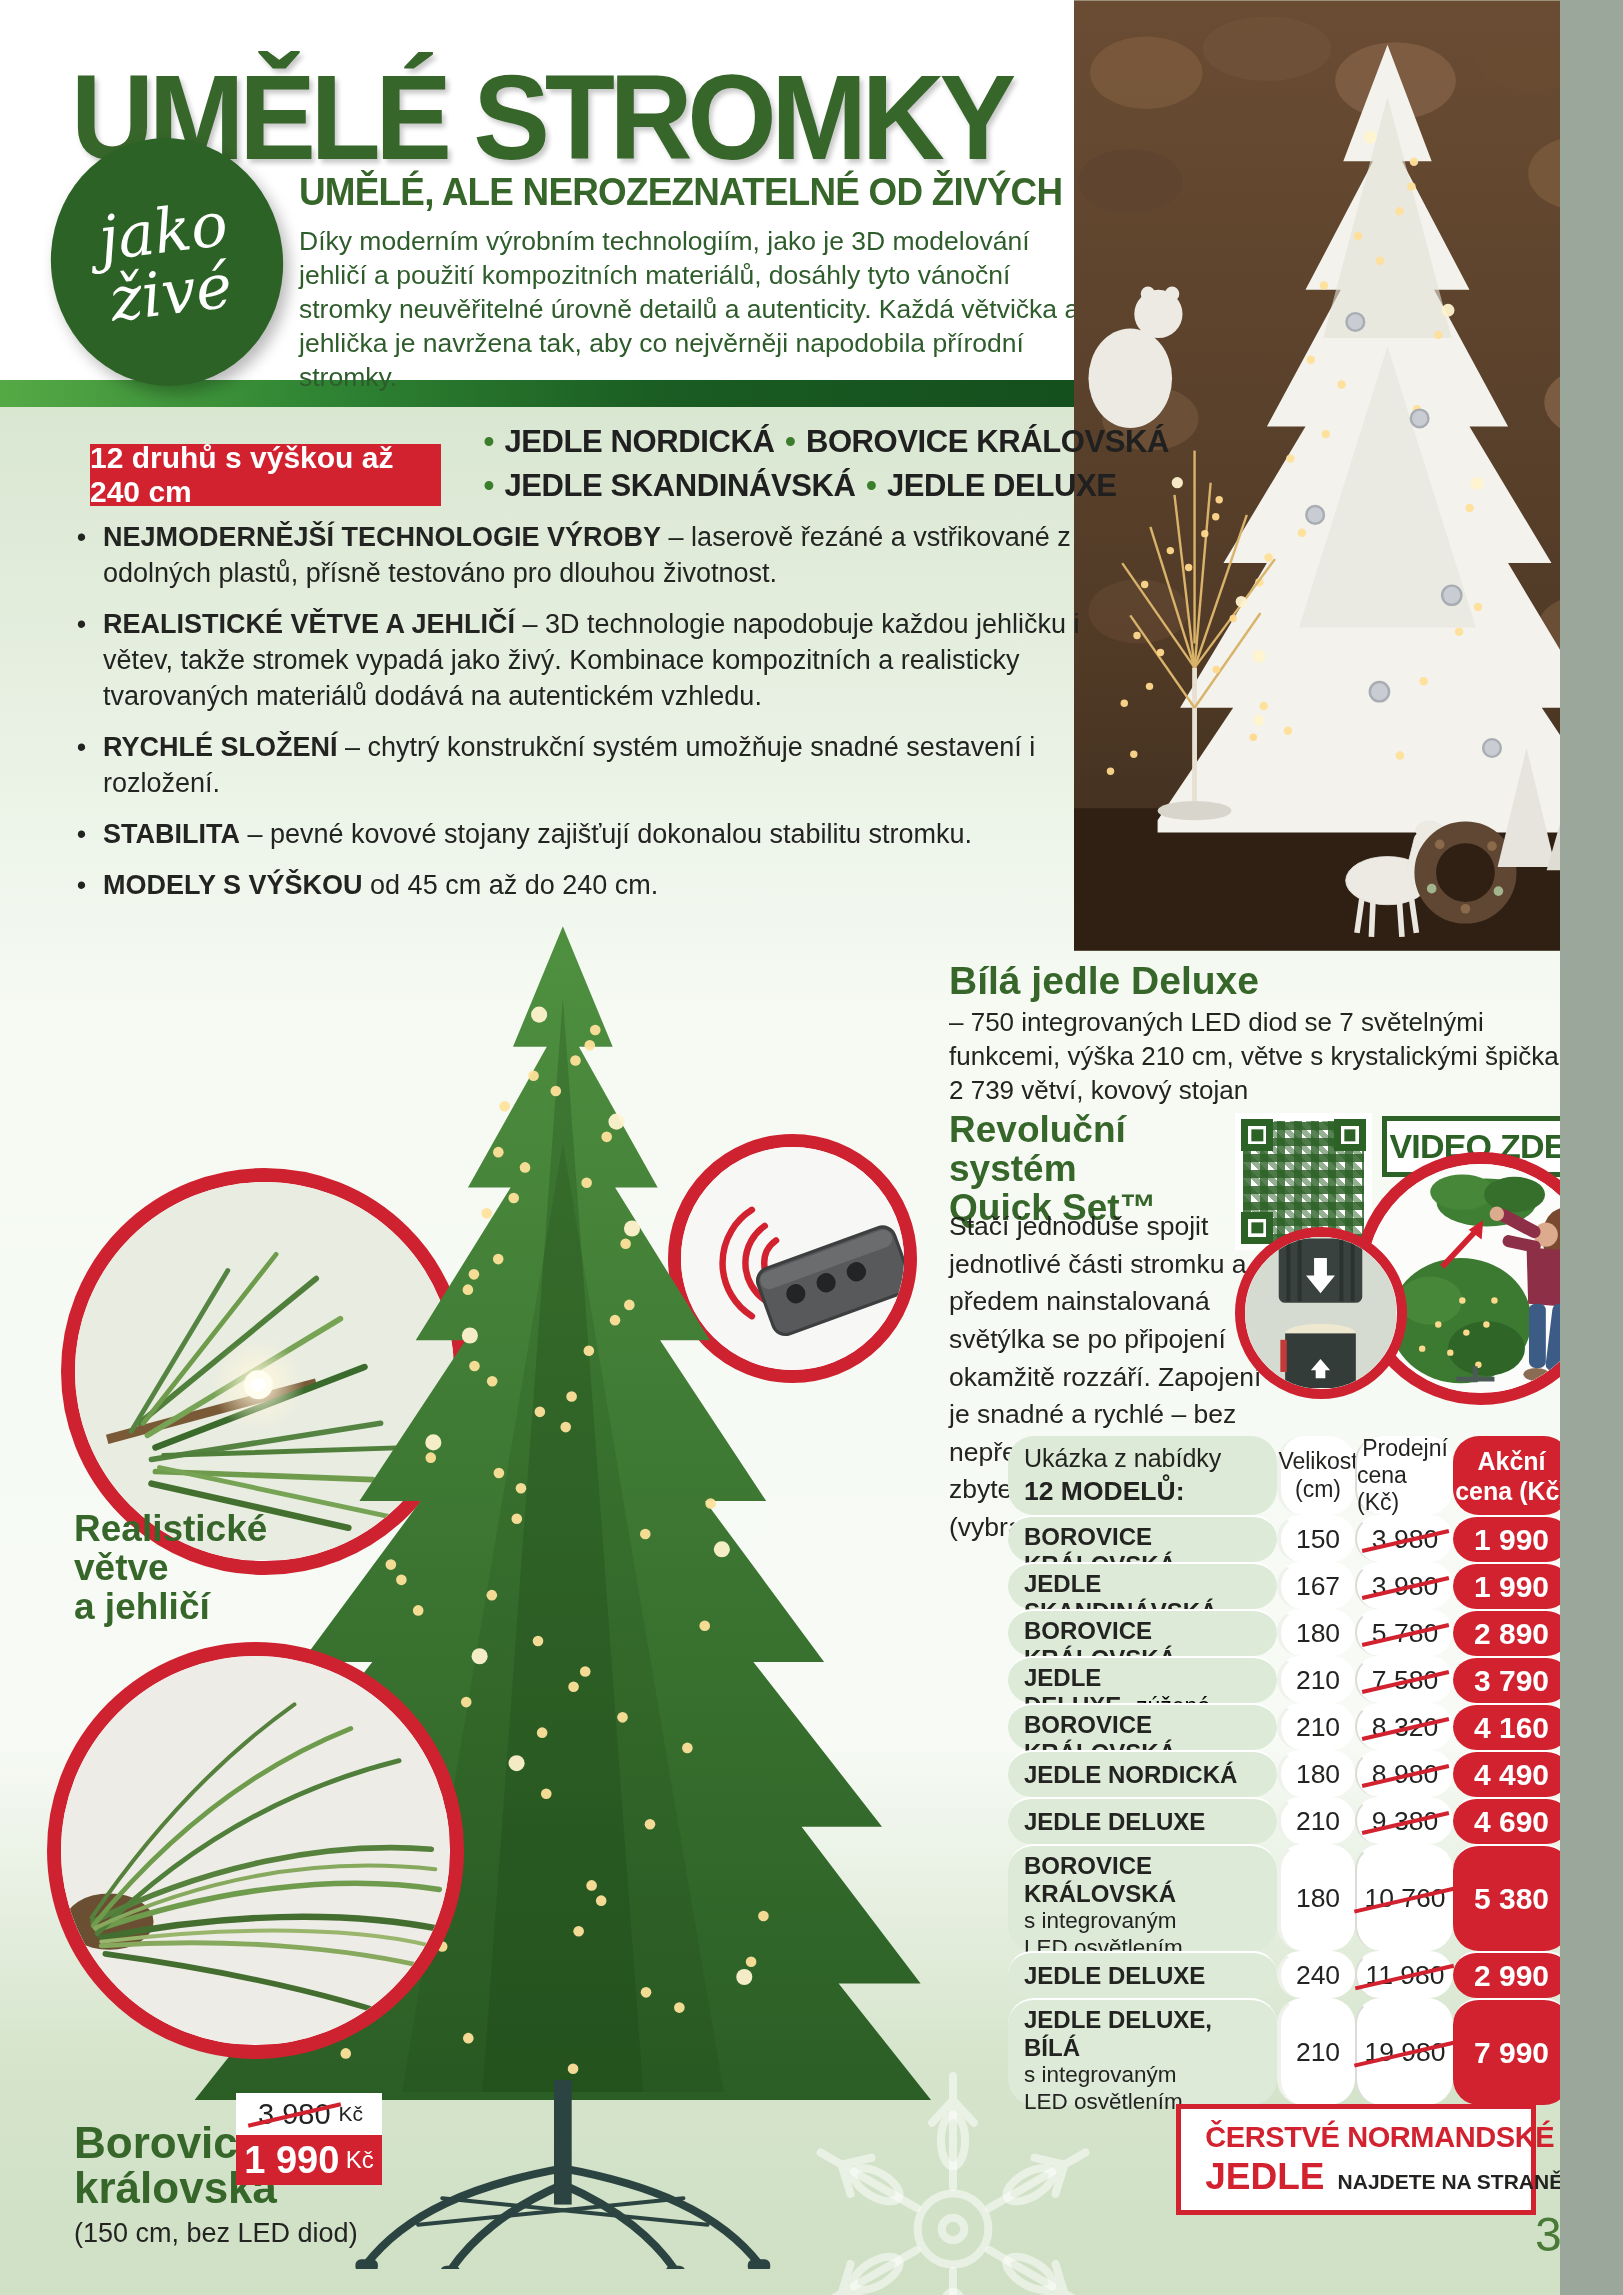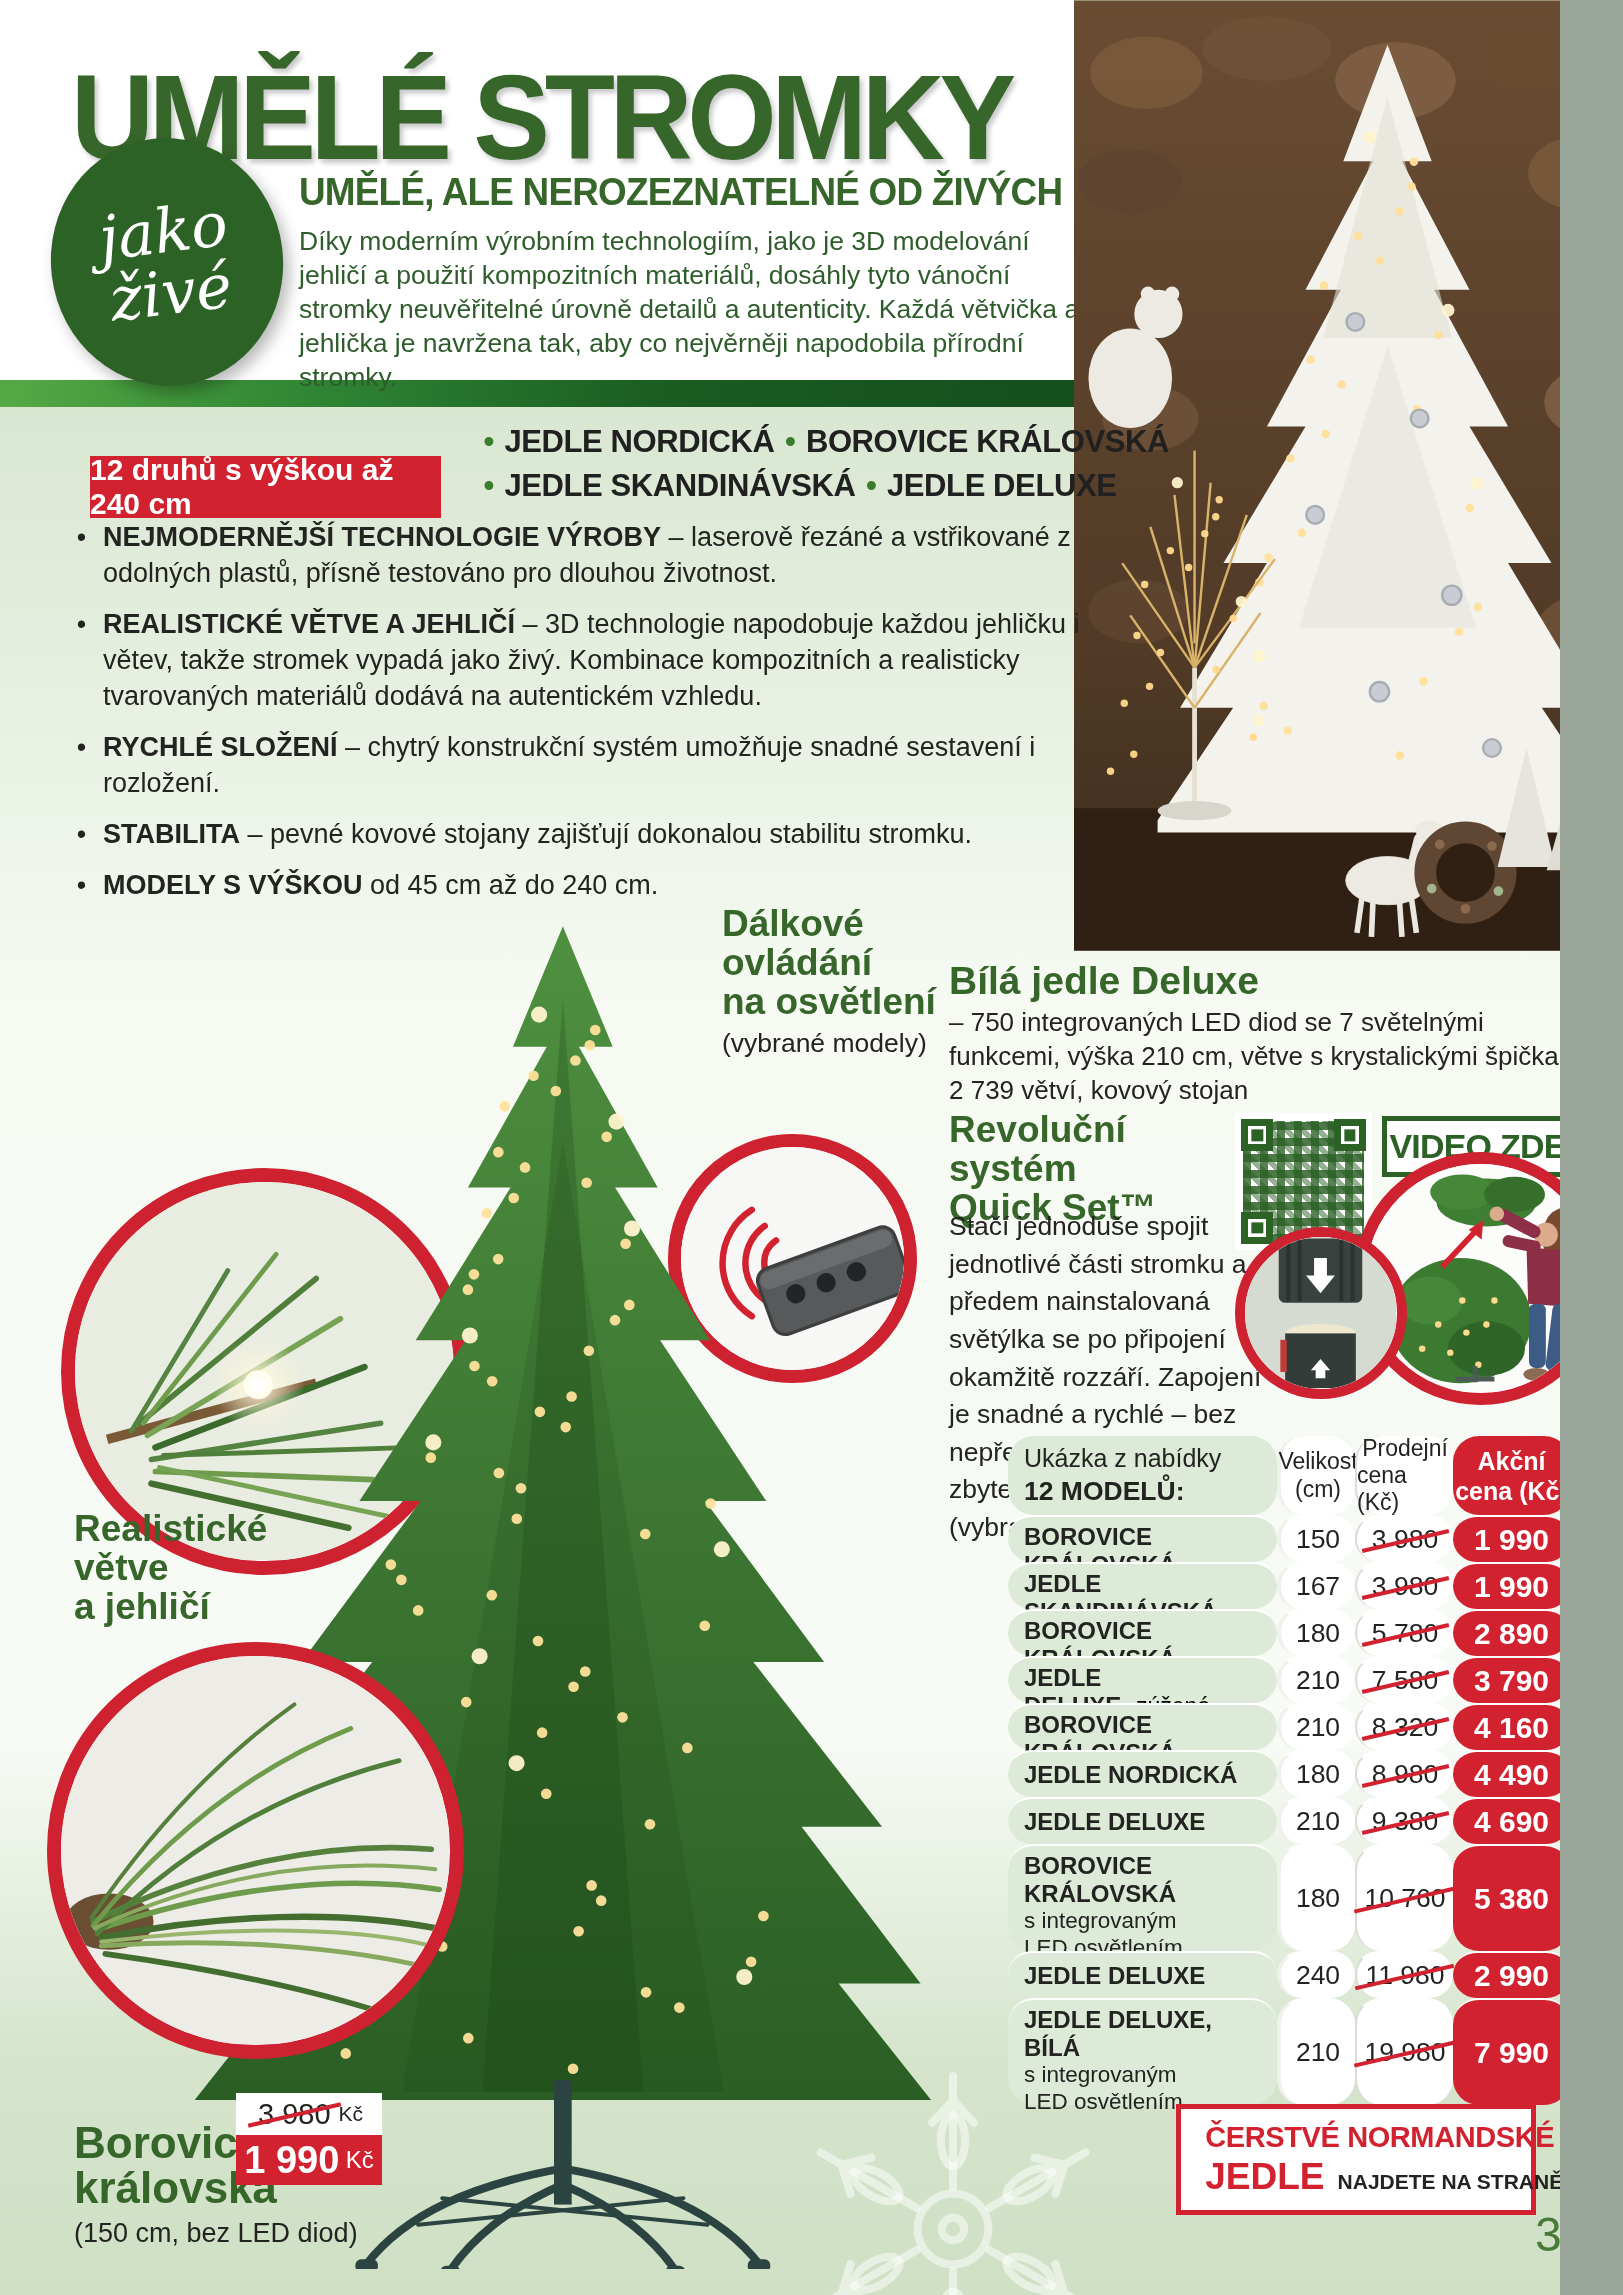"12 druhů s výškou až" .offer-badge { top: 456px -> 444px }
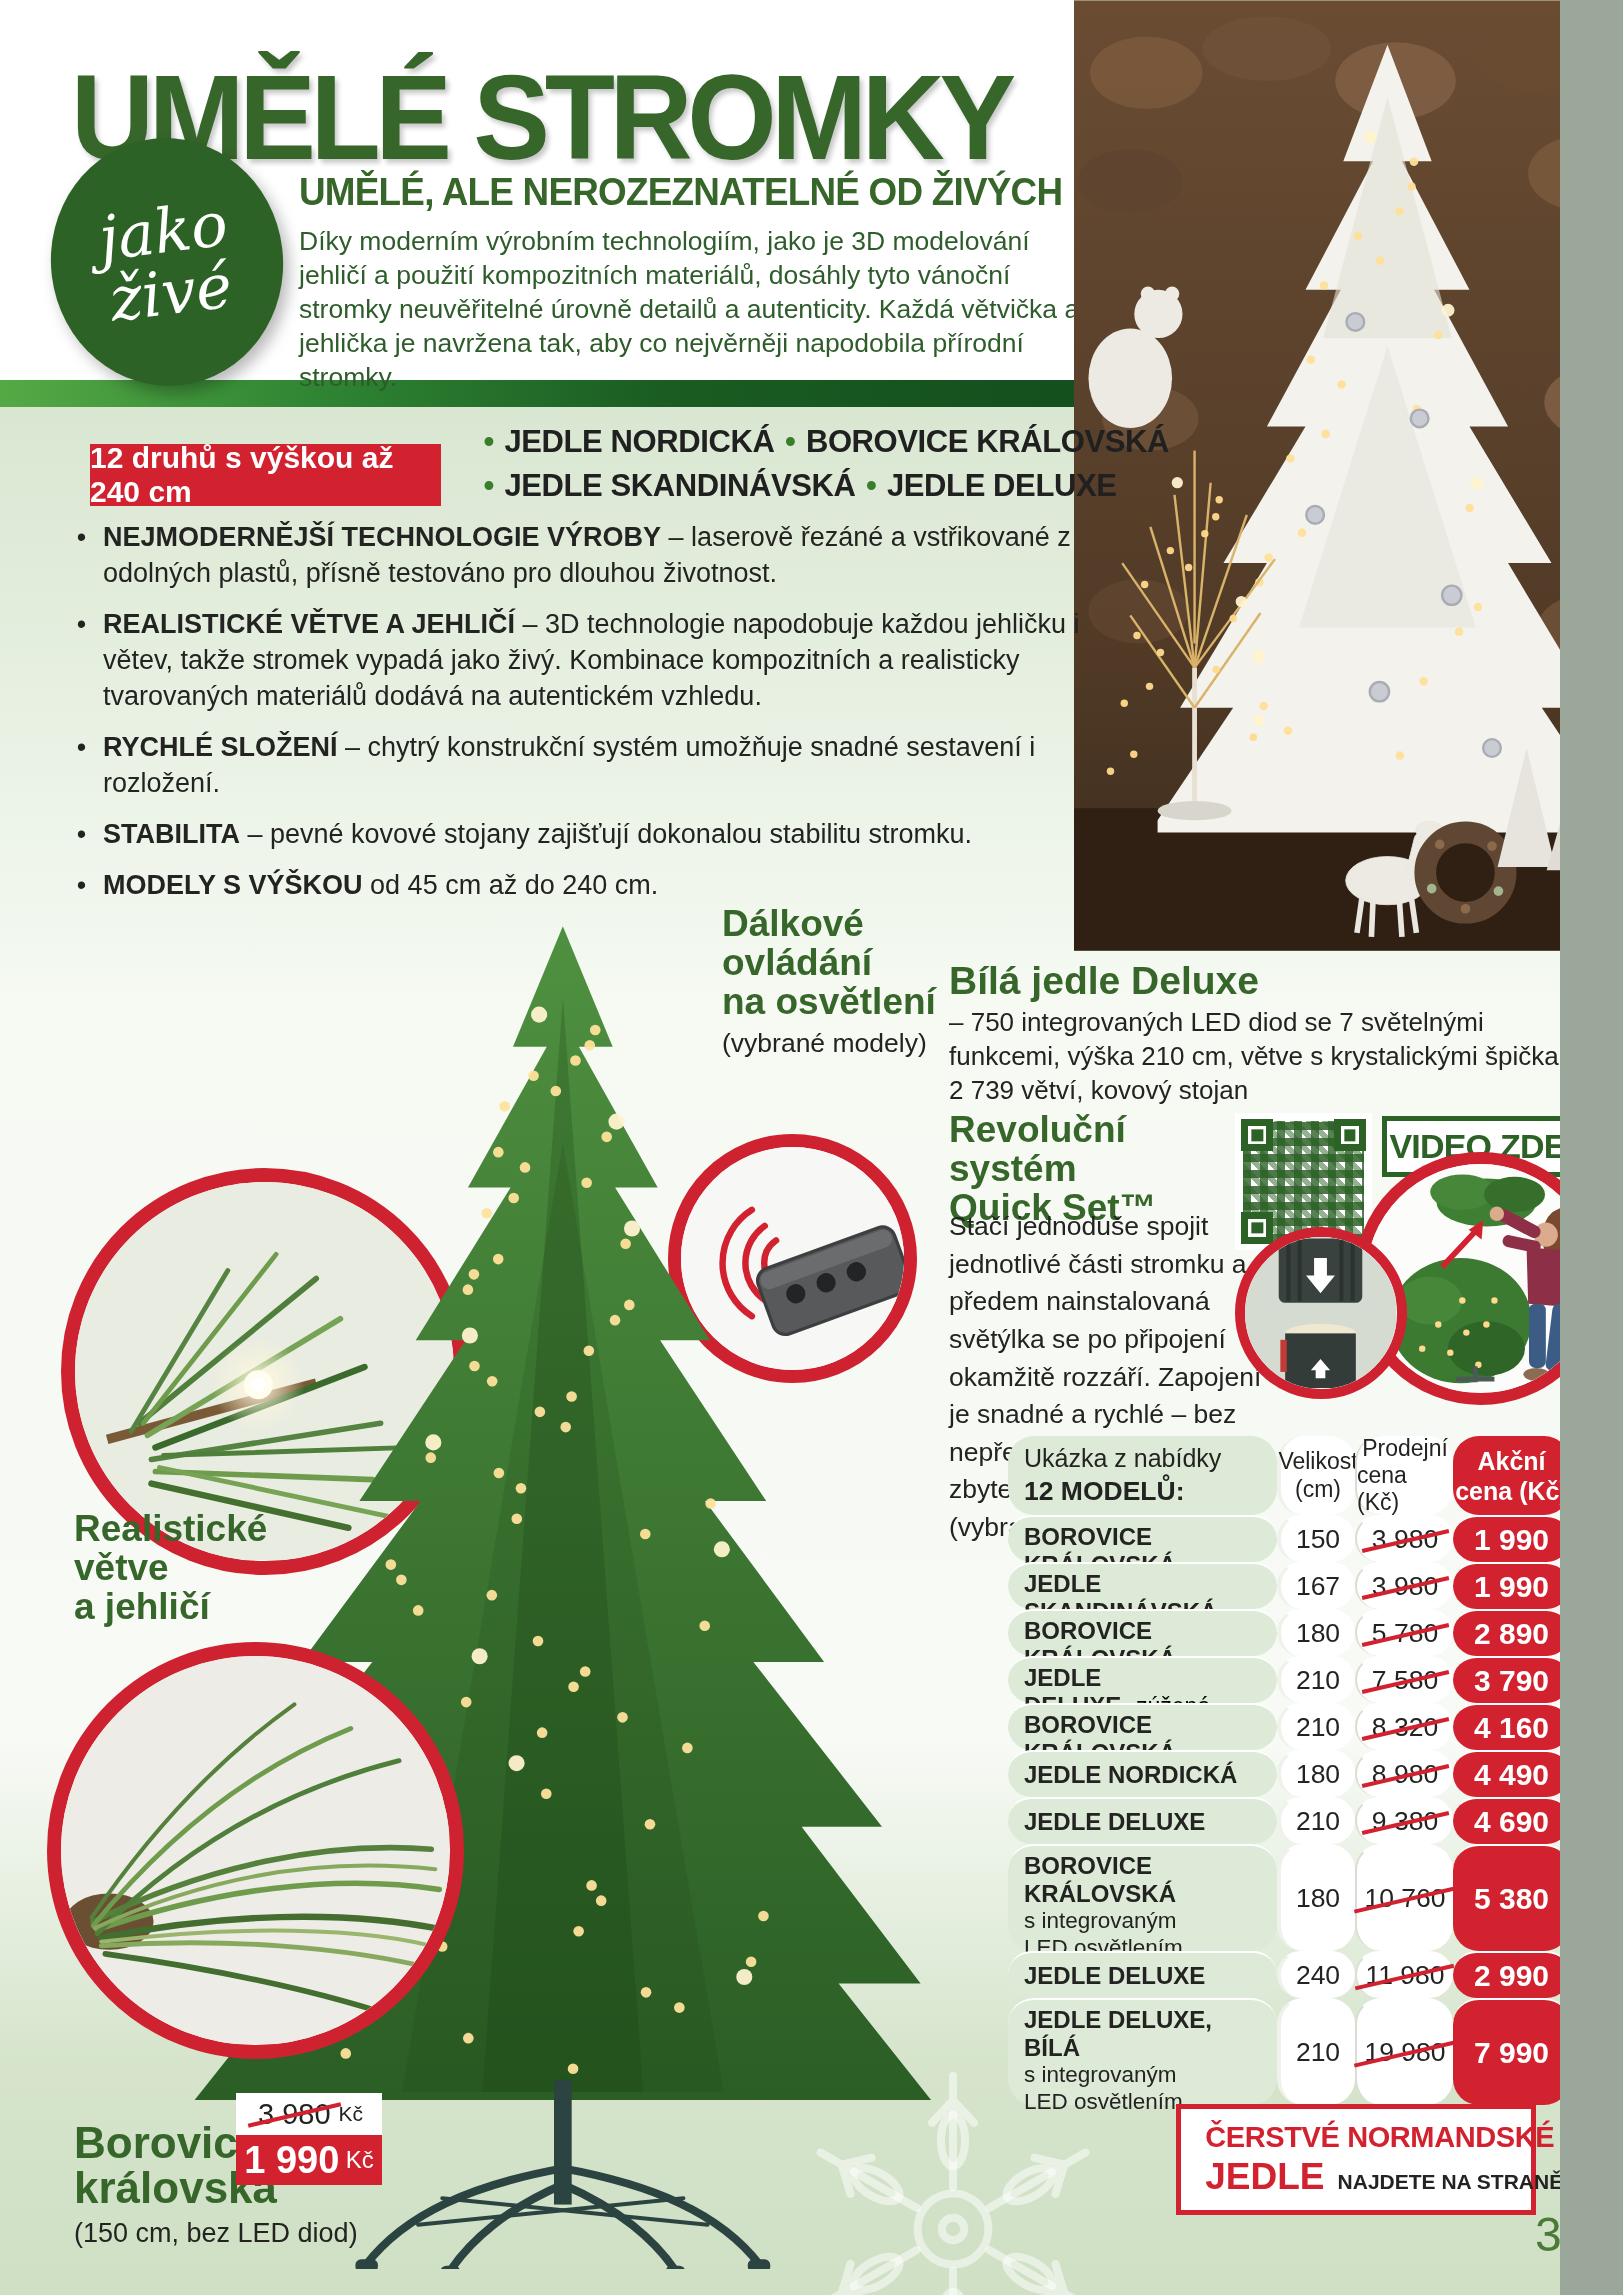"Dálkové" div.co-remote { html: <div> <h3> <span>Dálkové</span> <span>ovládání</span> <span>na osvětlení</span> </h3> <div>(vybrané modely)</div> </div> -> none }
